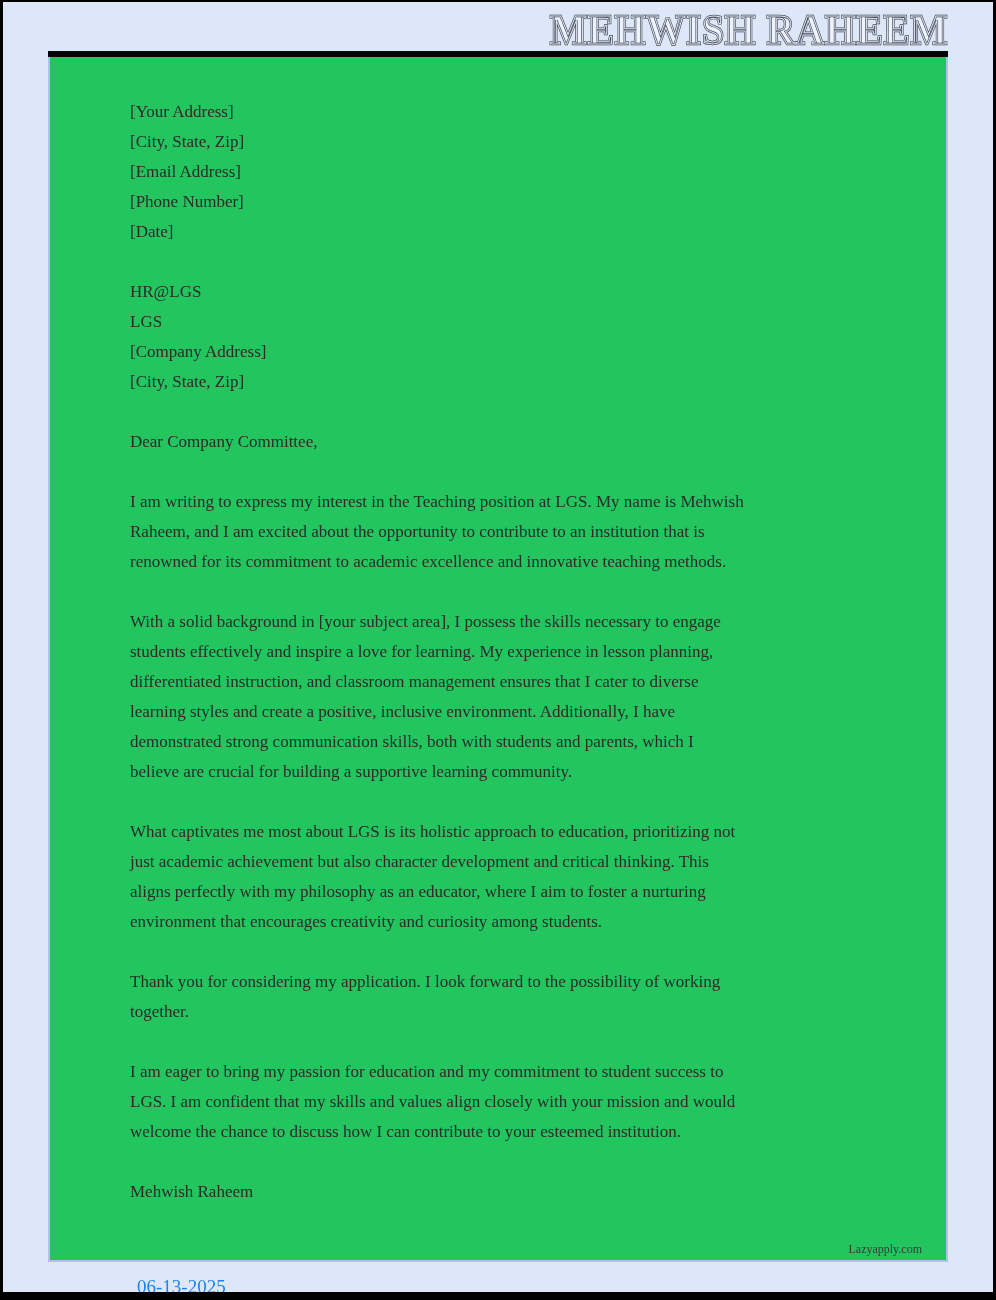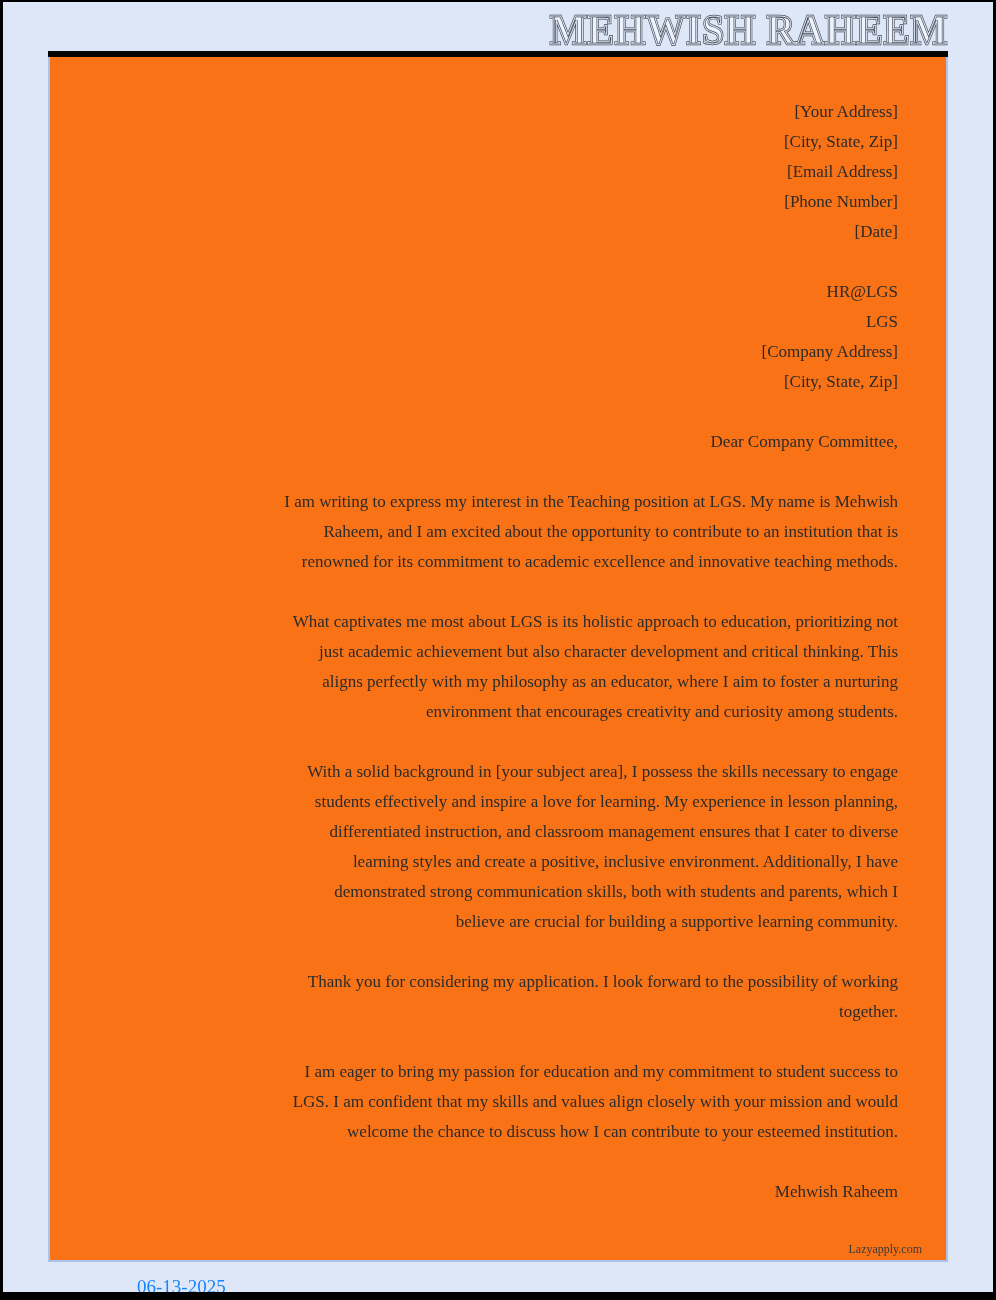"[Your Address]" .page { background: #f97316 -> #22c55e; padding: 40px 48px 0 52px -> 40px 48px 0 80px; text-align: right -> none }
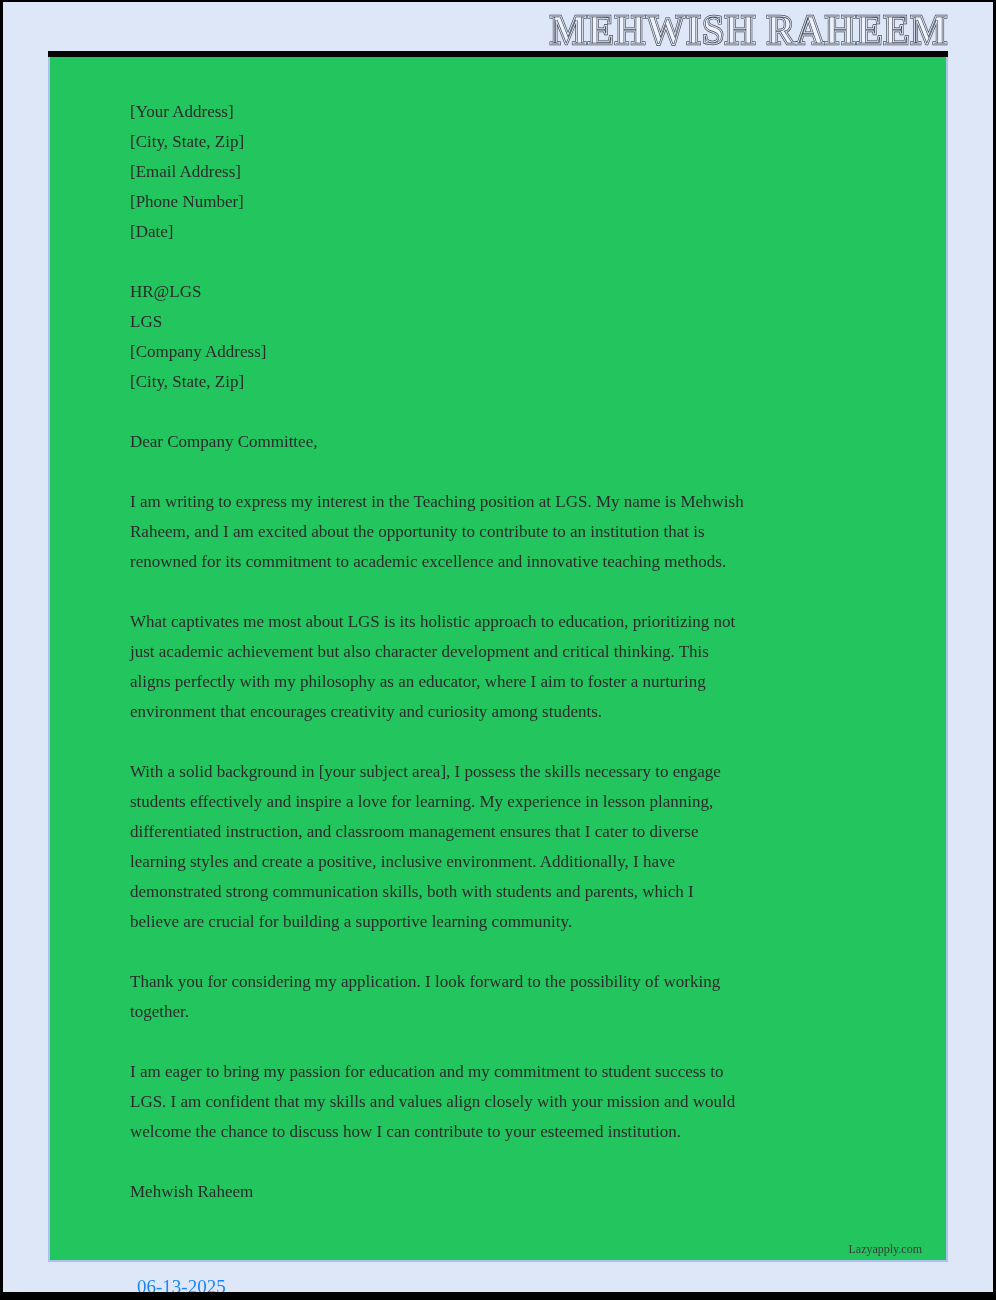"What captivates me most about" div.block { order: before "With a solid background in" -> after "With a solid background in" }
